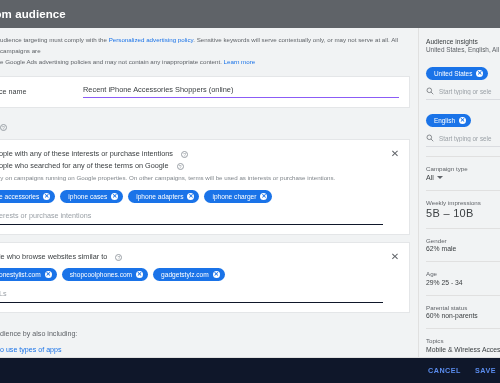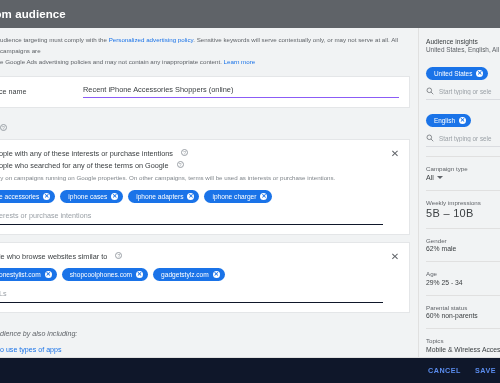"ople with any of these" .card-line { align-items: flex-start -> flex-end }
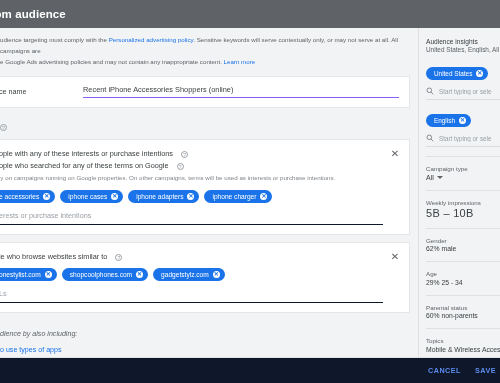"dience by also including:" .expand-title { font-style: italic -> none }
